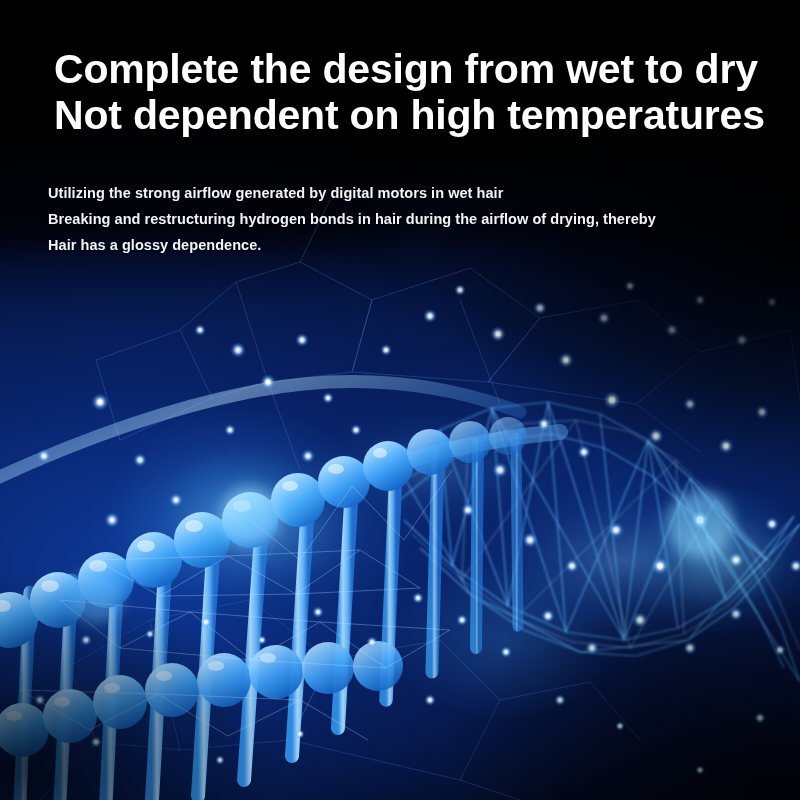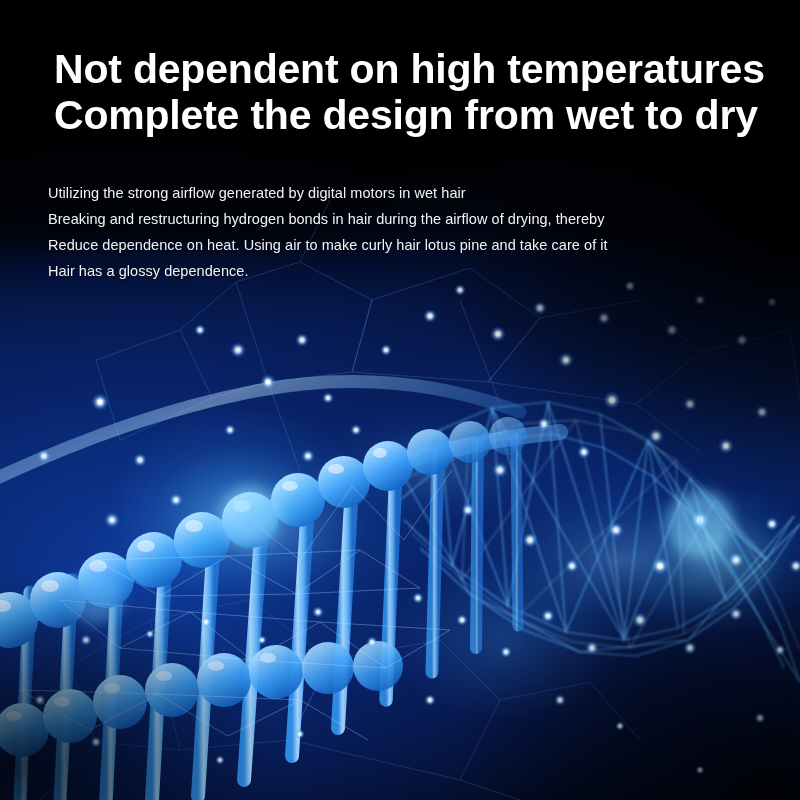"Not dependent on high temperatures" span.headline-line { order: before "Complete the design from wet" -> after "Complete the design from wet" }
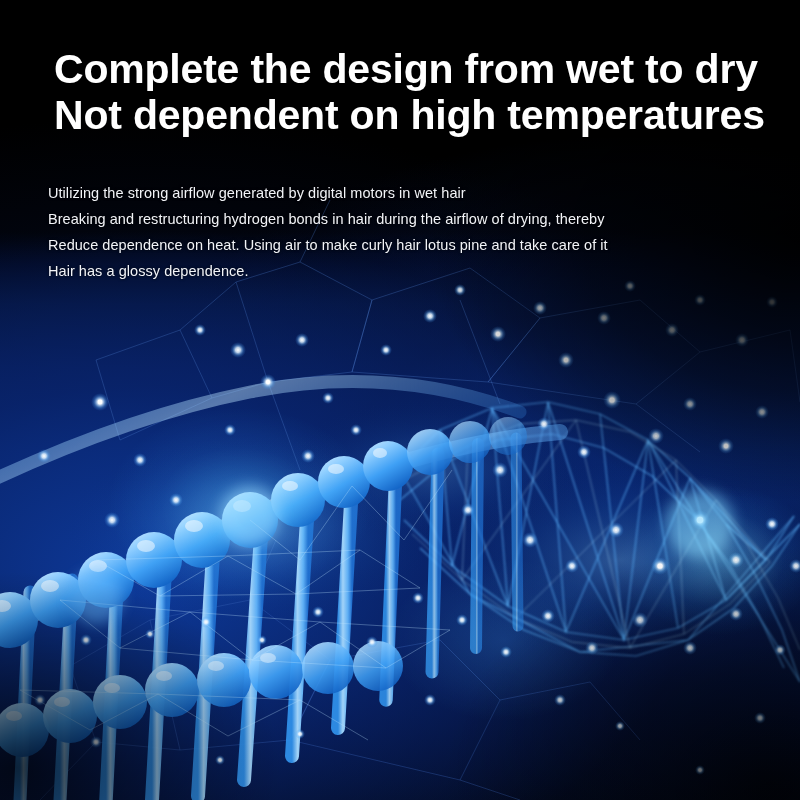"Utilizing the strong airflow generated" .body-line { font-weight: 400 -> 700 }
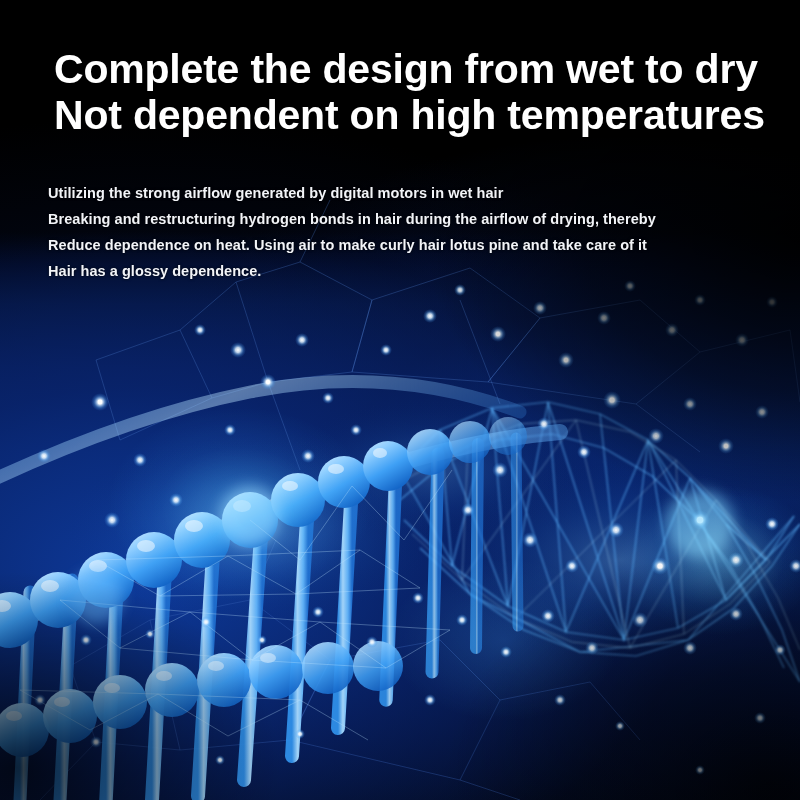"Reduce dependence on heat. Using" span.body-line { html: <span>Reduce dependence on heat. Using air to make curly hair lotus pine and take care of it</span> -> none }
